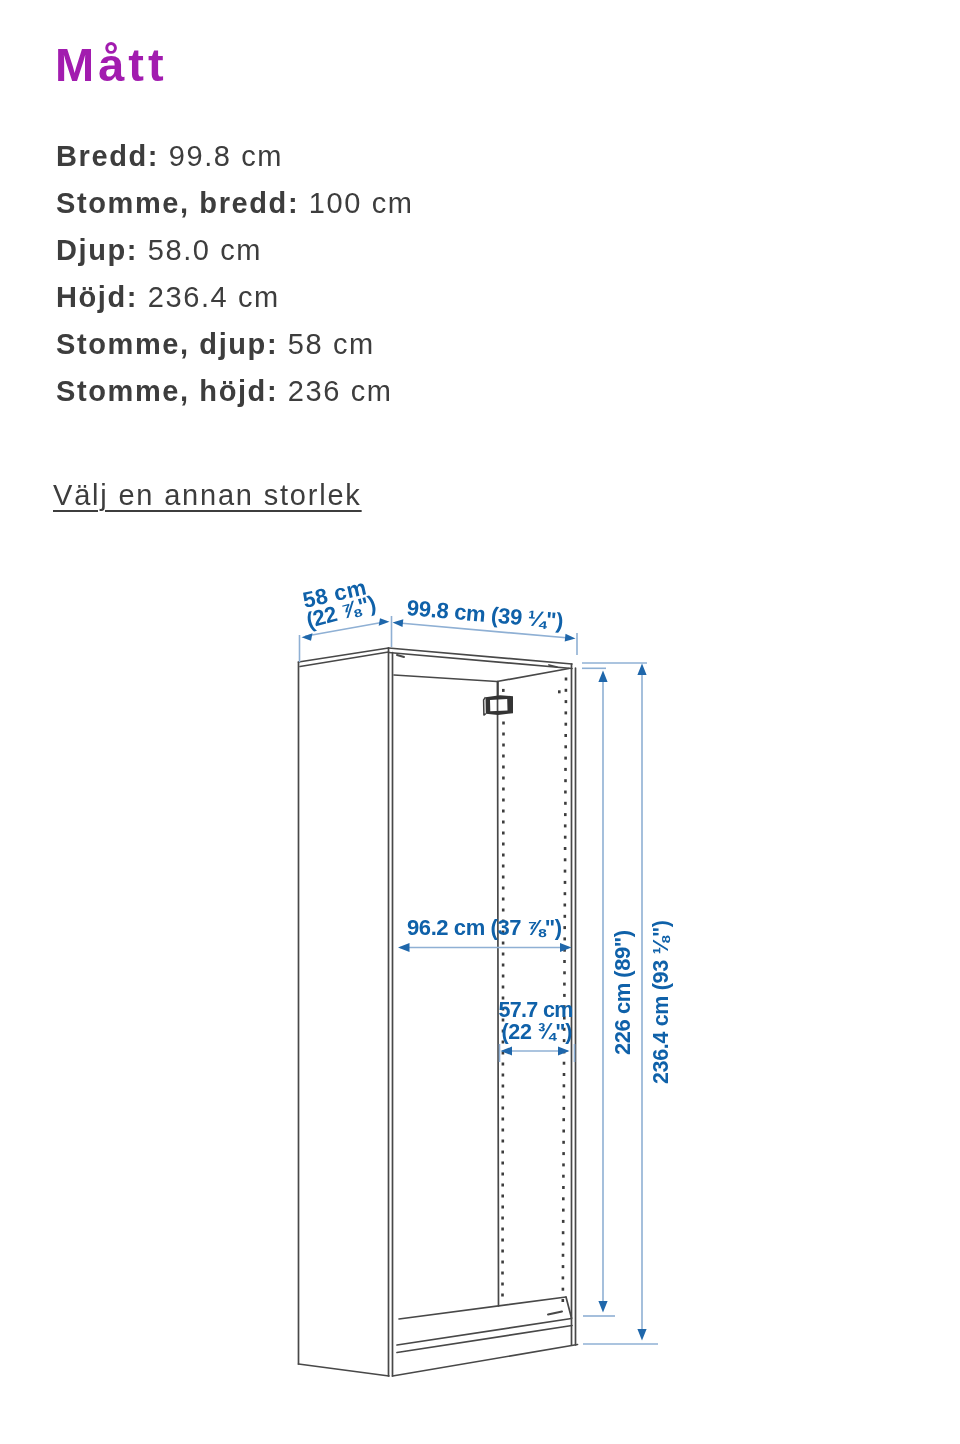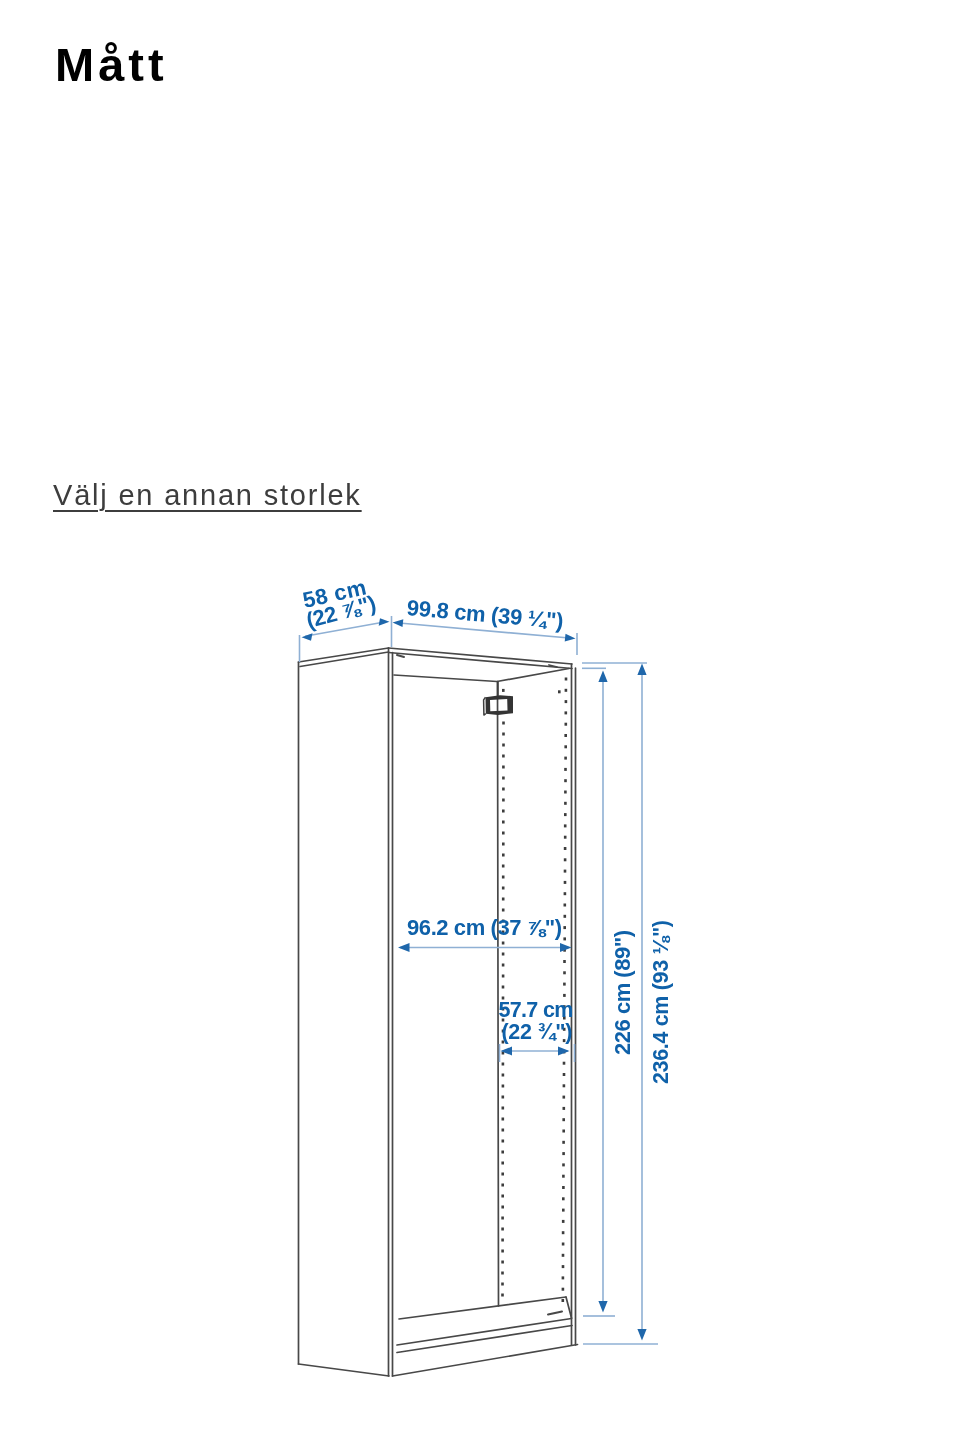"Mått" #title { color: #000000 -> #a21caf }
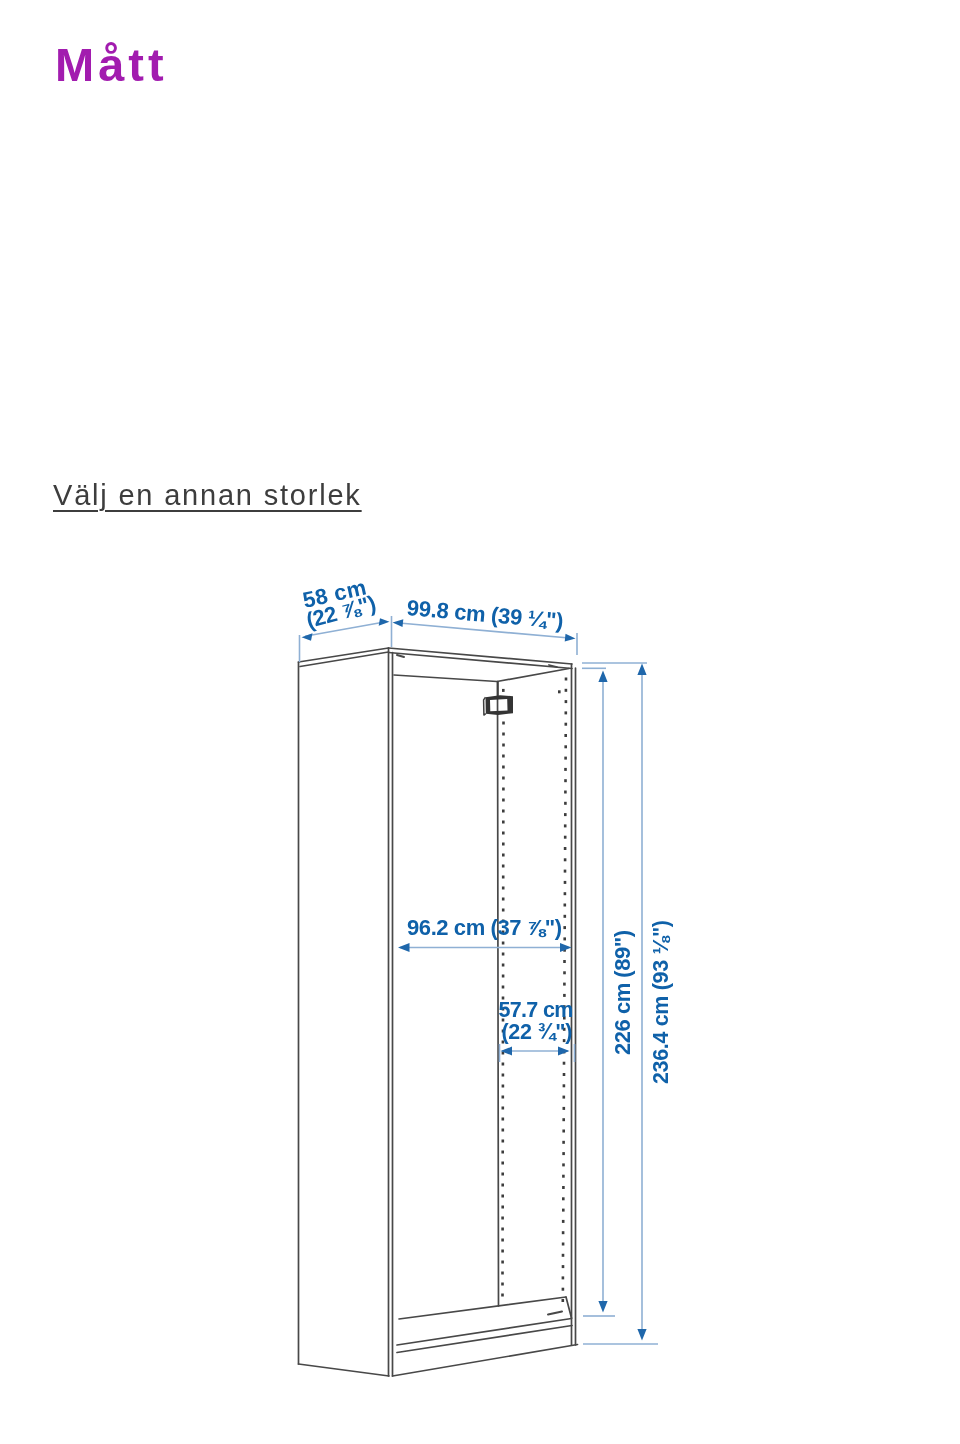"Bredd: 99.8 cm" div.abs { html: none -> <div> <div><b>Bredd:</b> 99.8 cm</div> <div><b>Stomme, bredd:</b> 100 cm</div> <div><b>Djup:</b> 58.0 cm</div> <div><b>Höjd:</b> 236.4 cm</div> <div><b>Stomme, djup:</b> 58 cm</div> <div><b>Stomme, höjd:</b> 236 cm</div> </div> }
